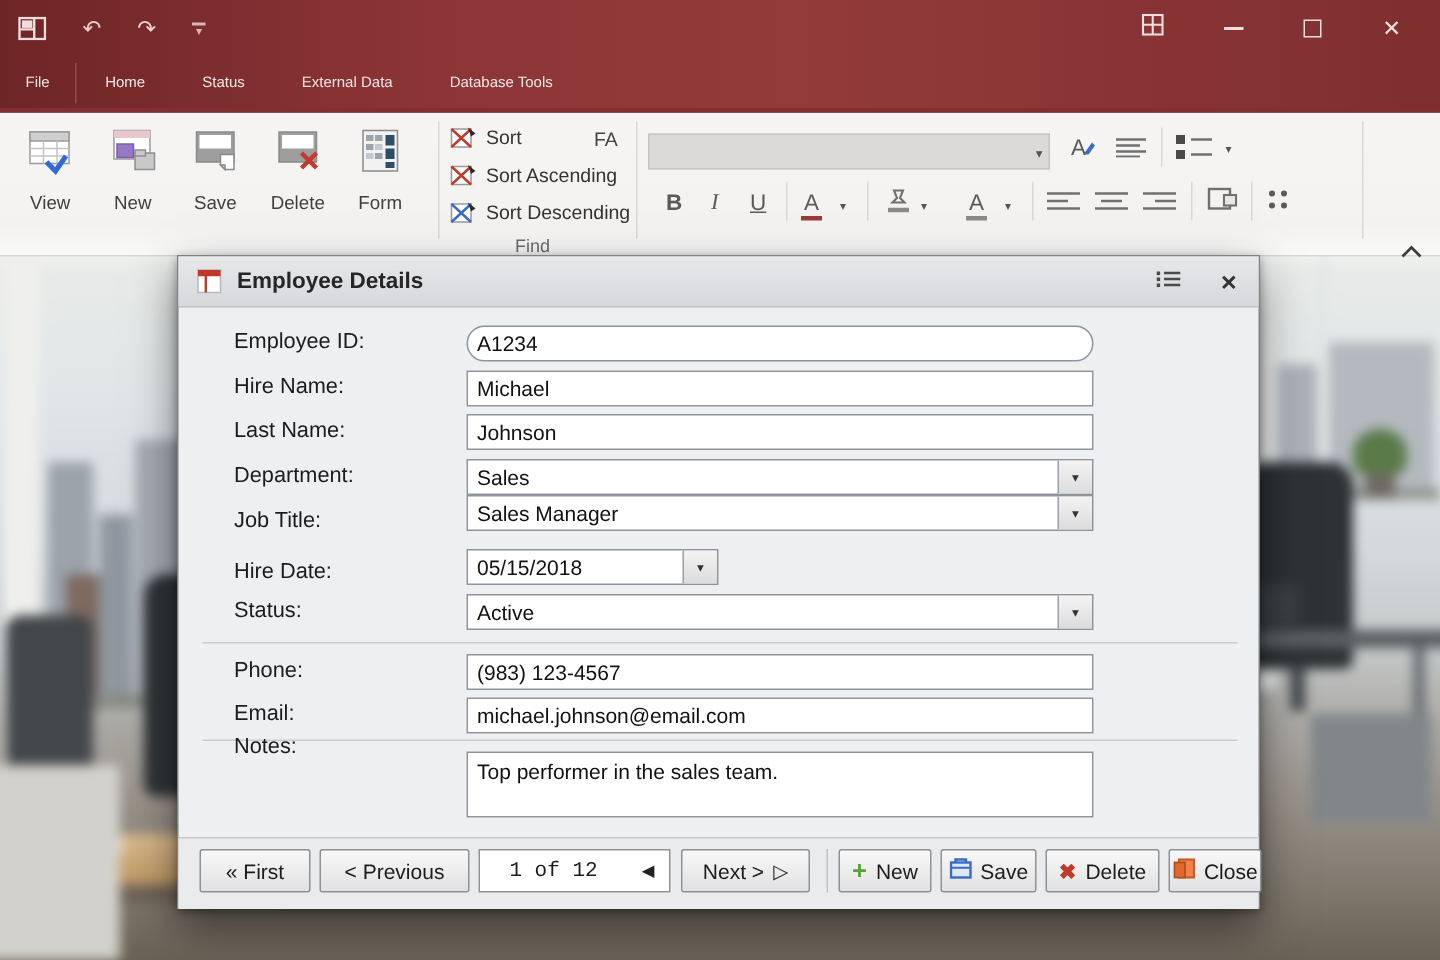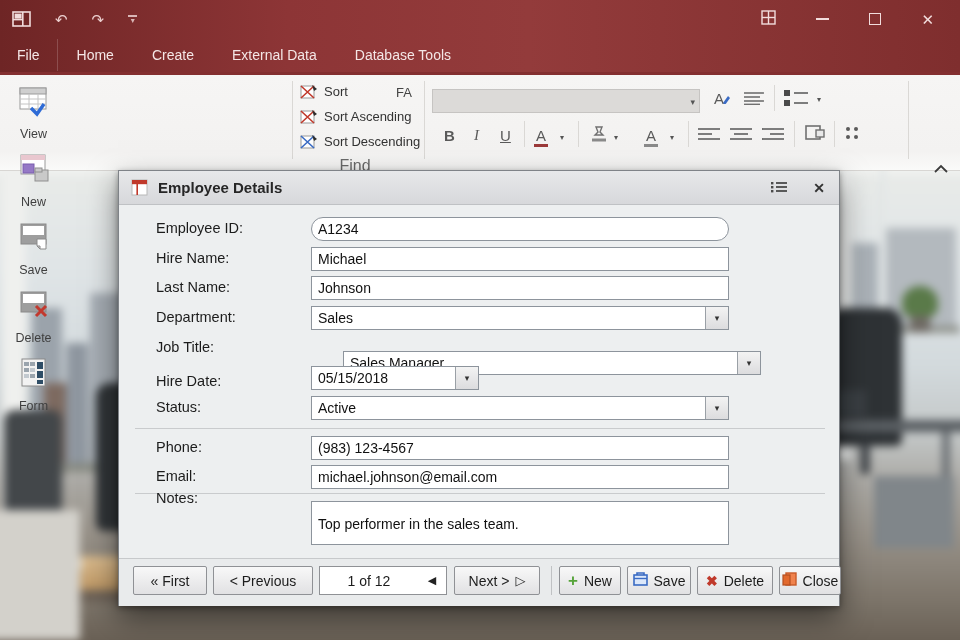"File" .tabrow { font-size: 14px -> 10px }
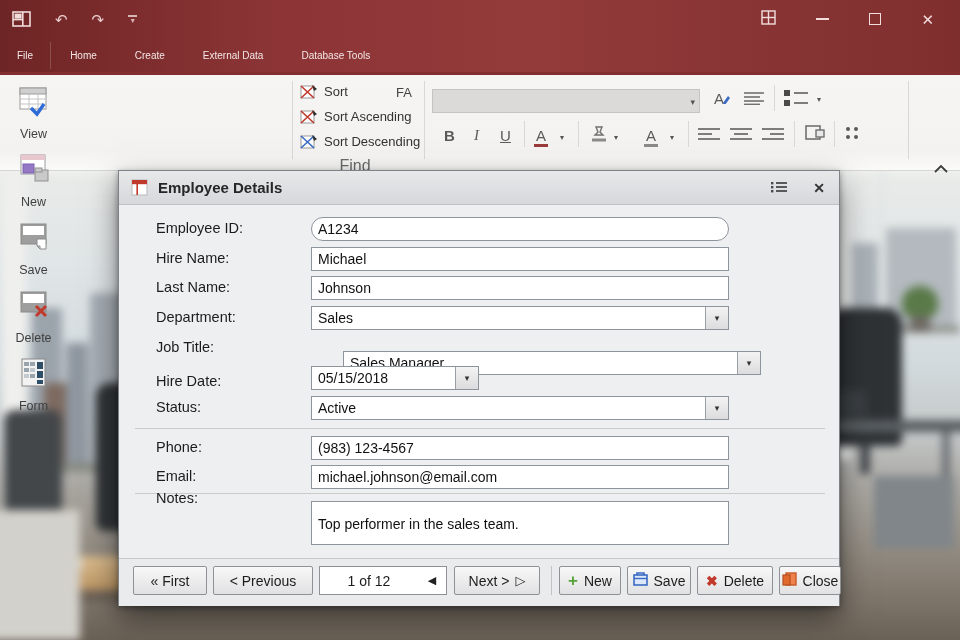"Create" span.tab { text: Create -> Status }
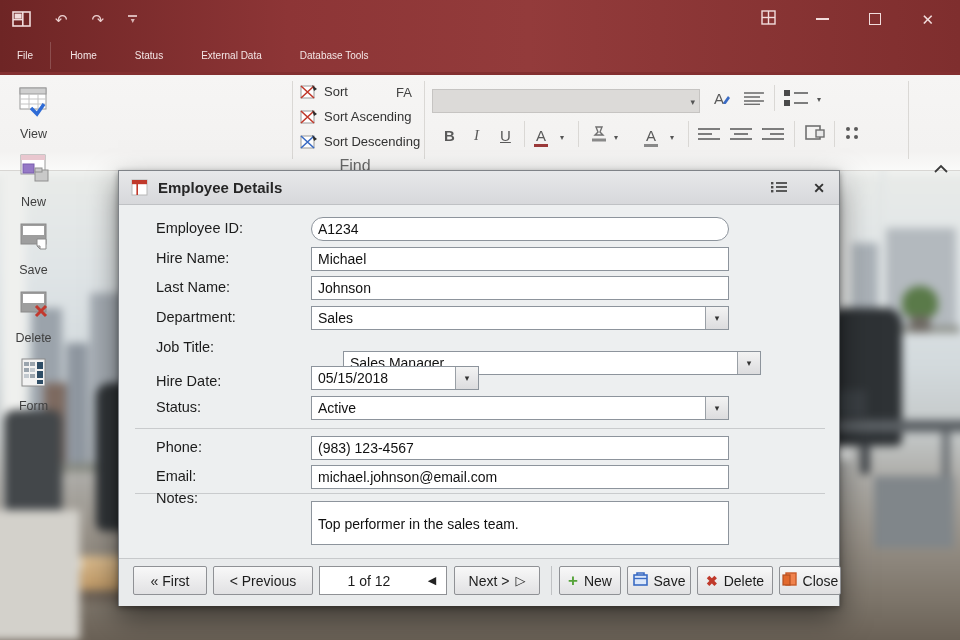"View" .biggrp { flex-direction: column -> none }
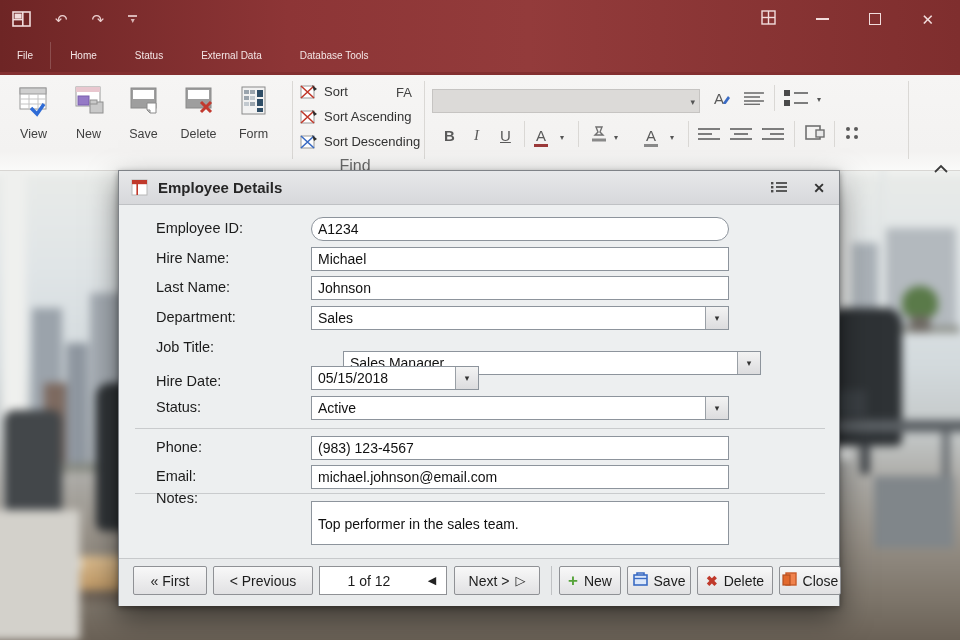"Find" .grplabel { font-size: 16px -> 12px }
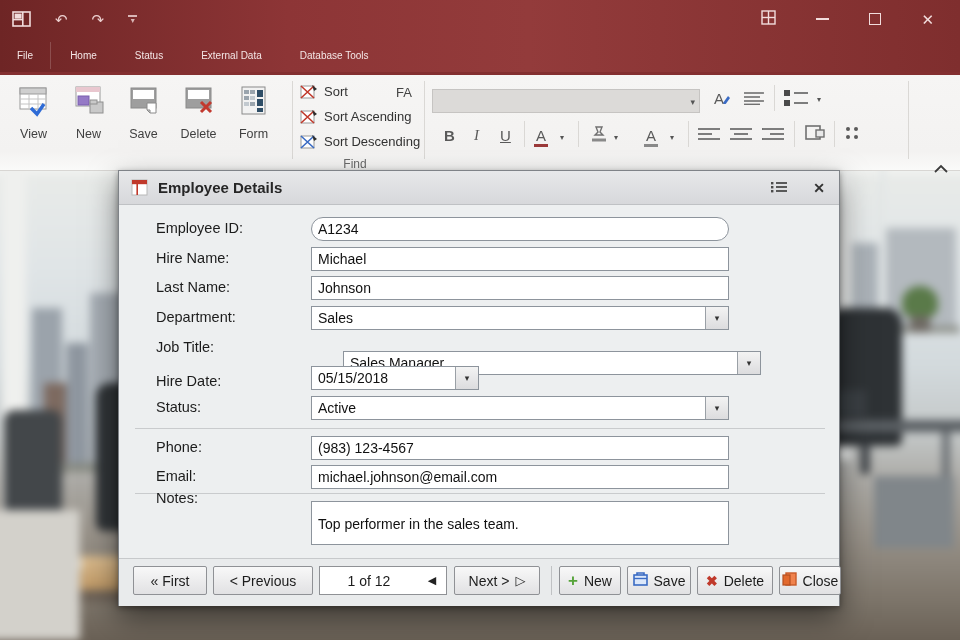"Sales Manager" div.fld { margin-left: 32px -> none; top: 180px -> 159px }
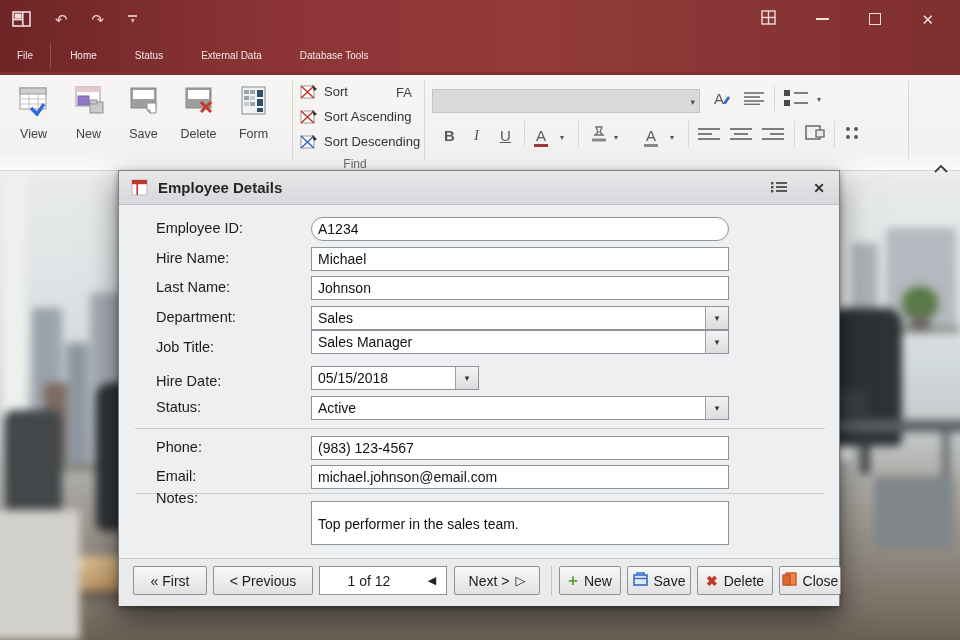"Top performer in the sales" .notes { padding-top: 12px -> 2px }
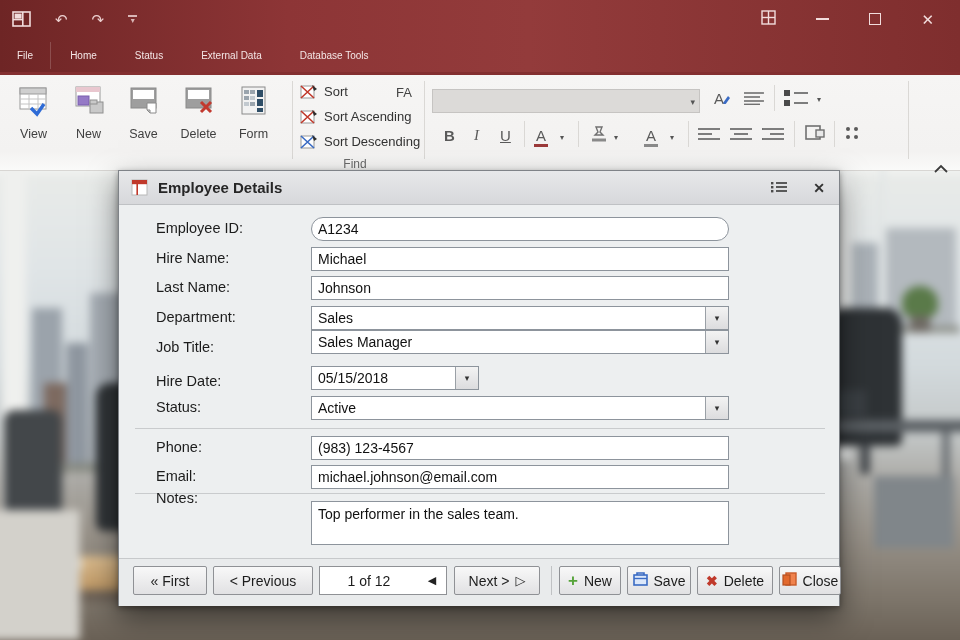"1 of 12" .recbox .num { font-family: none -> Liberation Mono, monospace }
